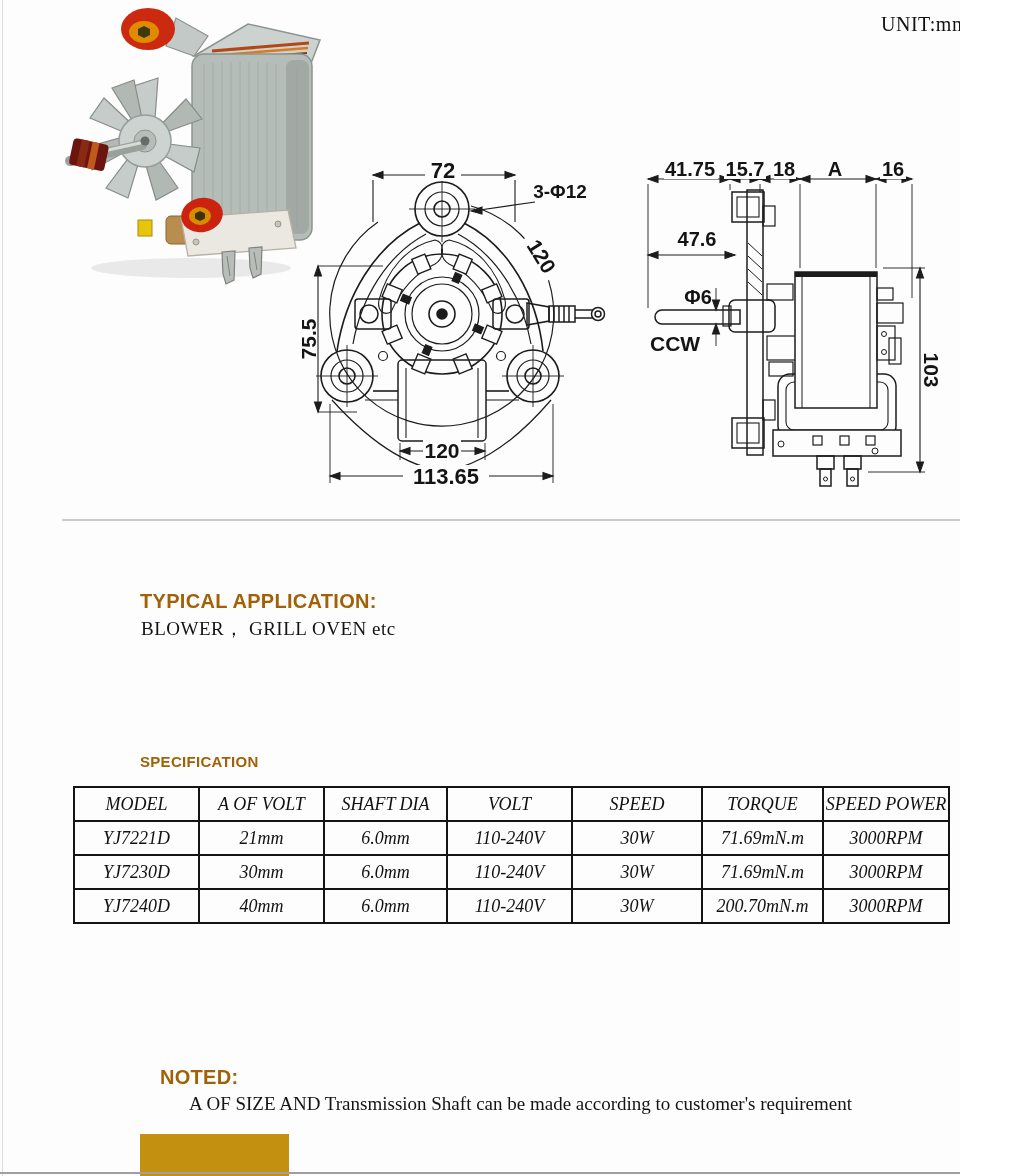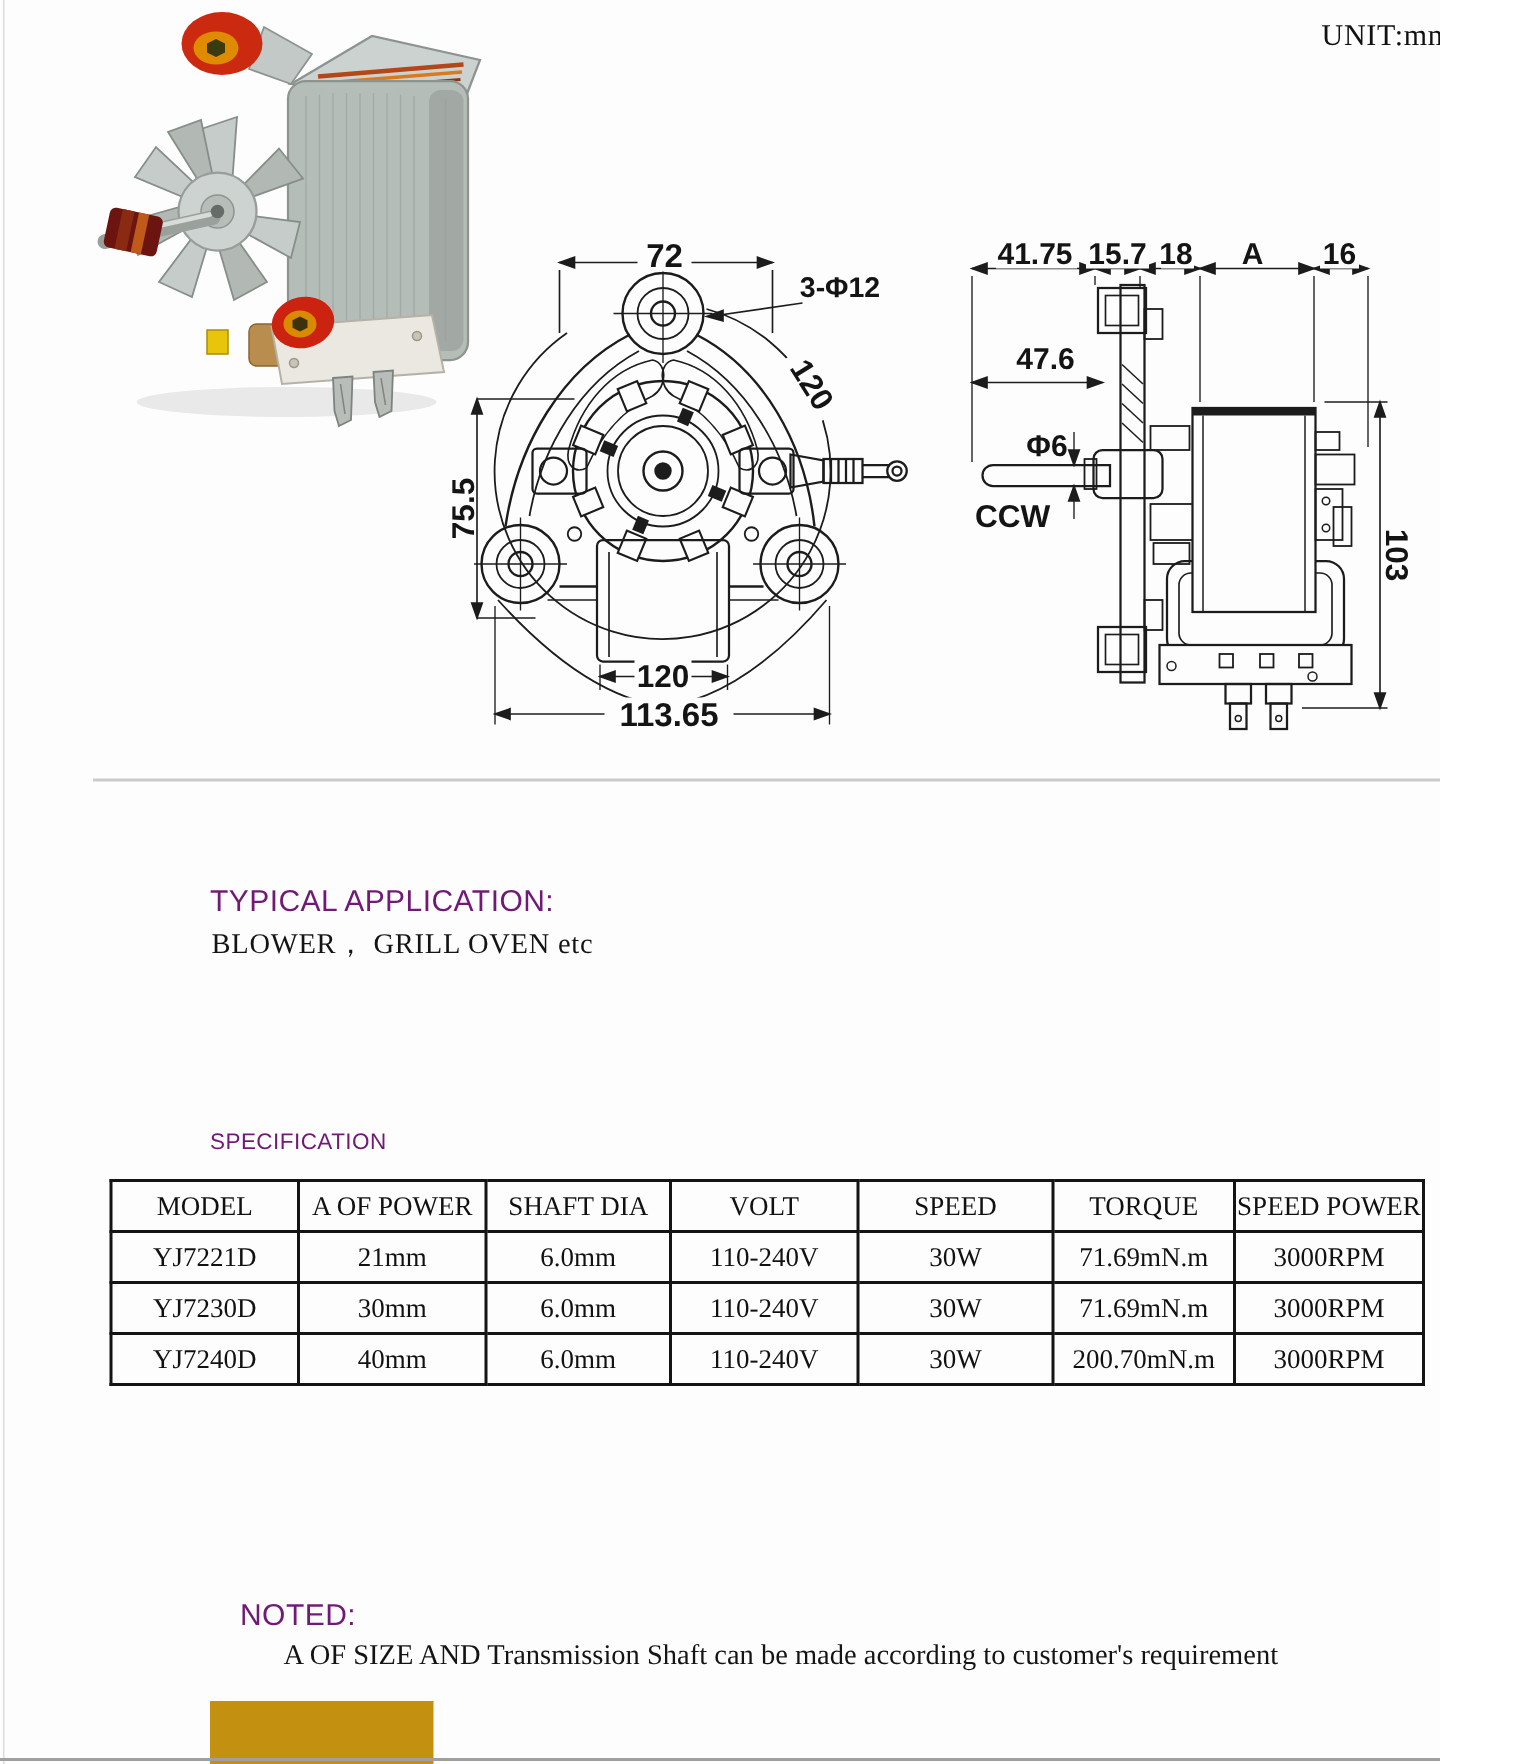"TYPICAL APPLICATION:" .section-heading { color: #701a75 -> #a16207; font-weight: normal -> bold }
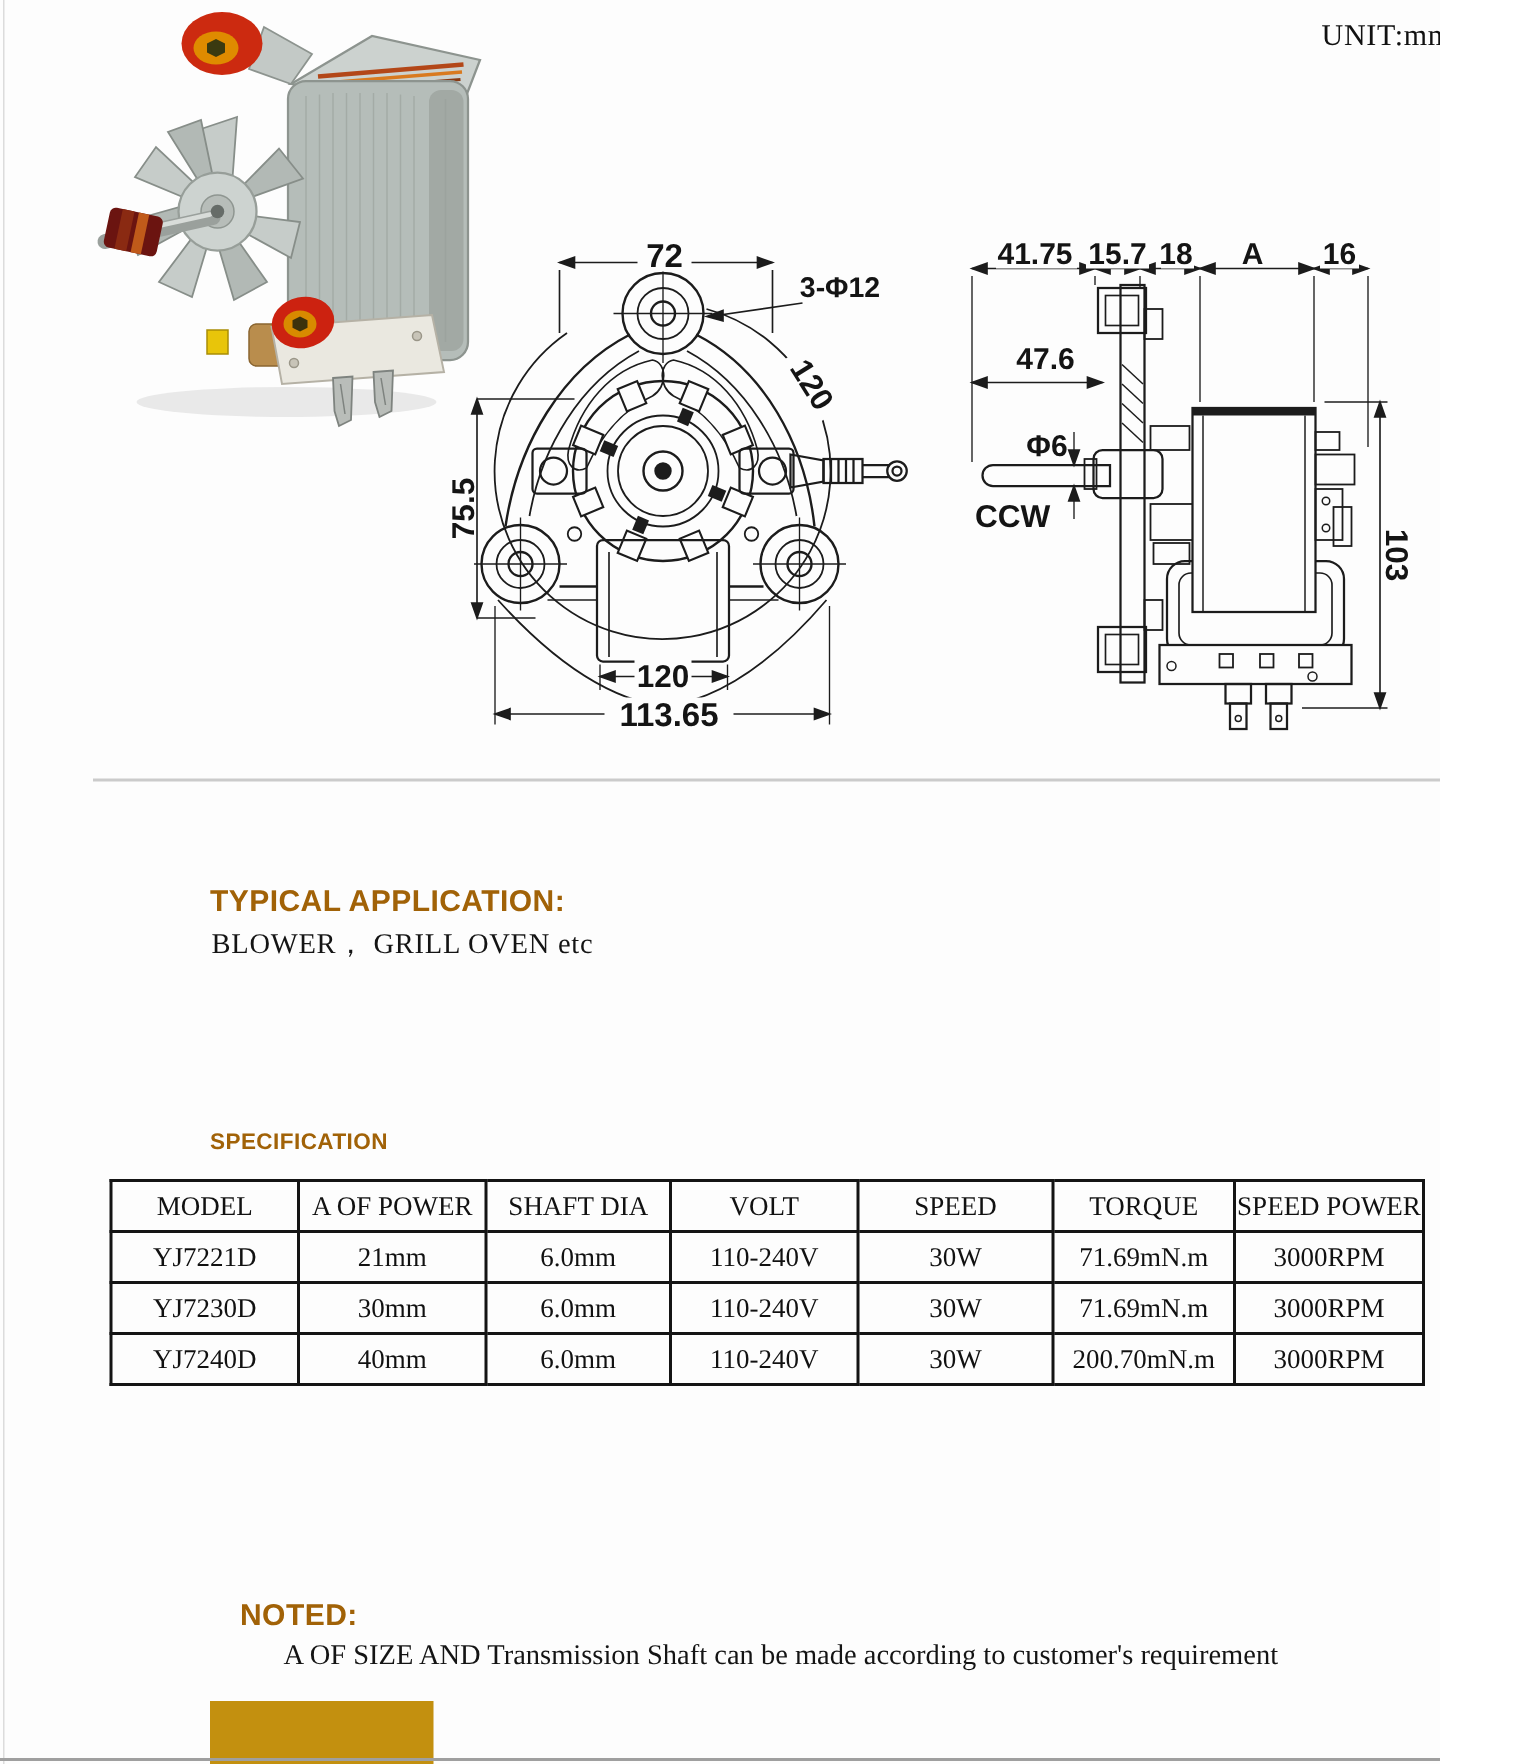"MODEL" .spec-table td,.spec-table th { font-style: none -> italic }
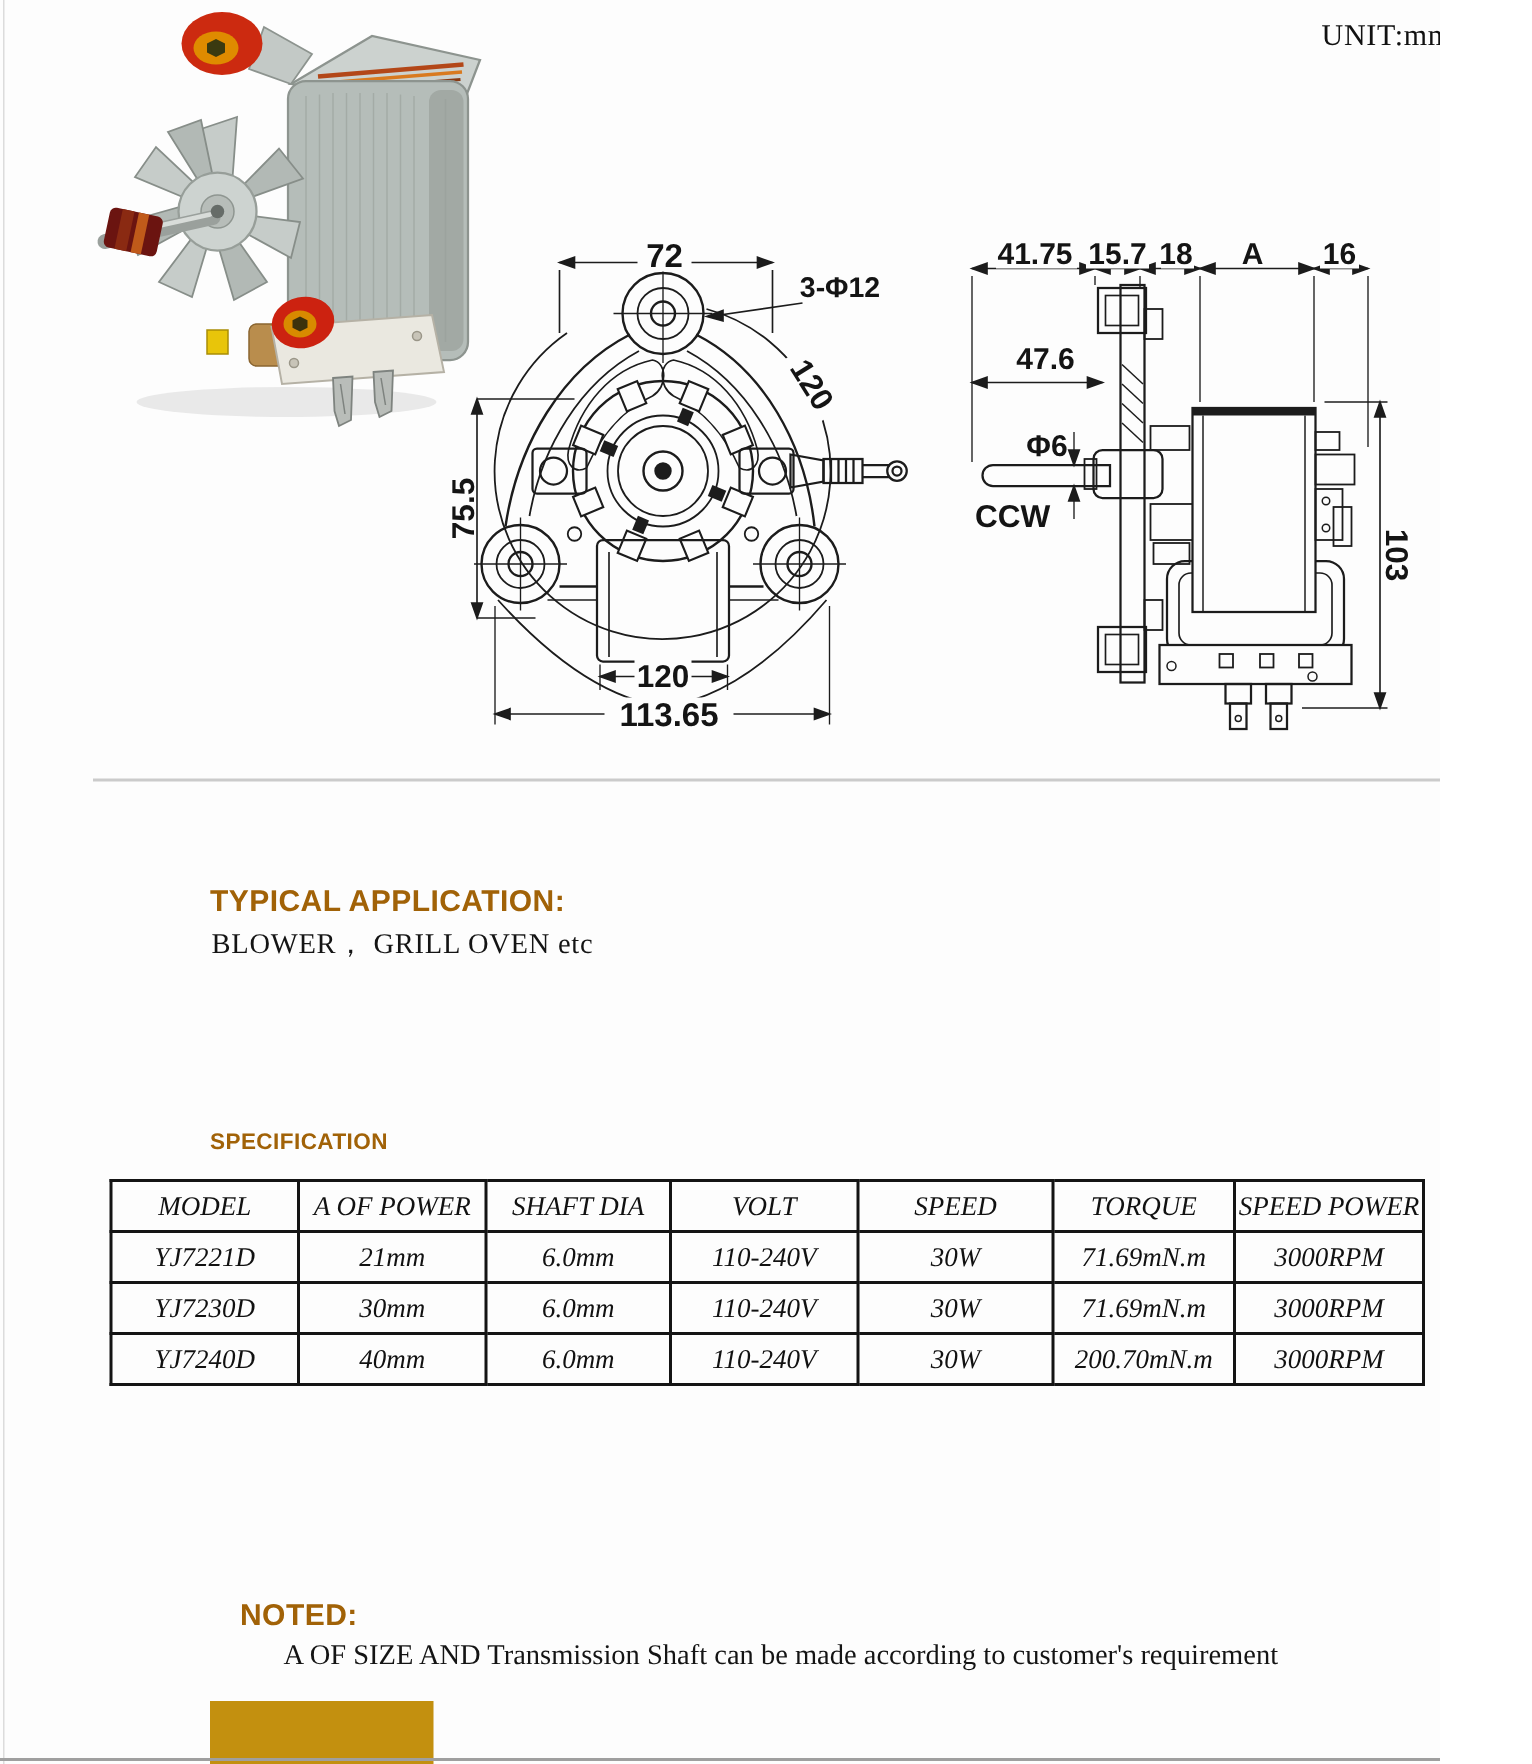"A OF POWER" th { text: POWER -> VOLT }
